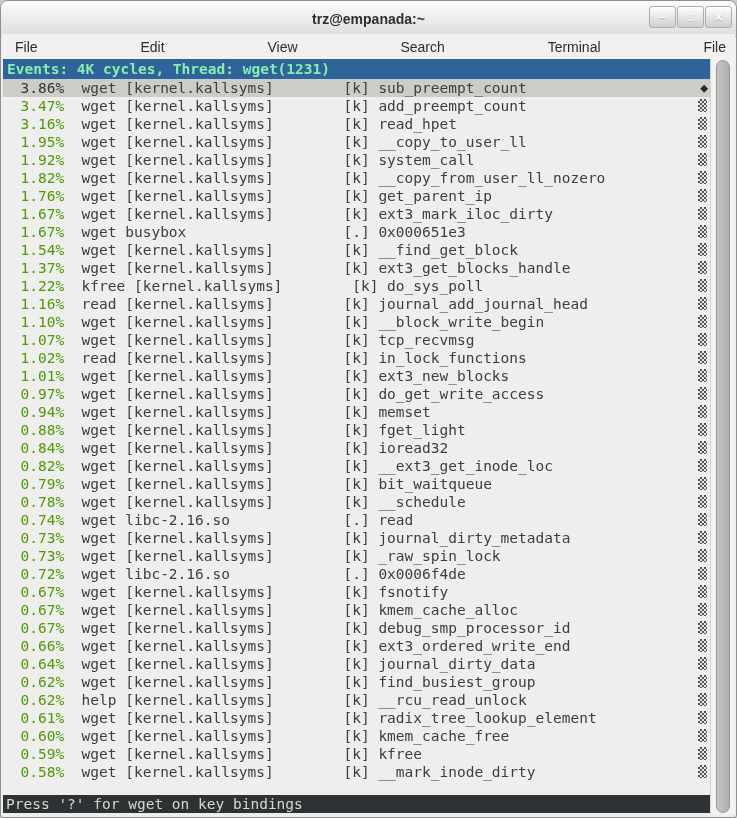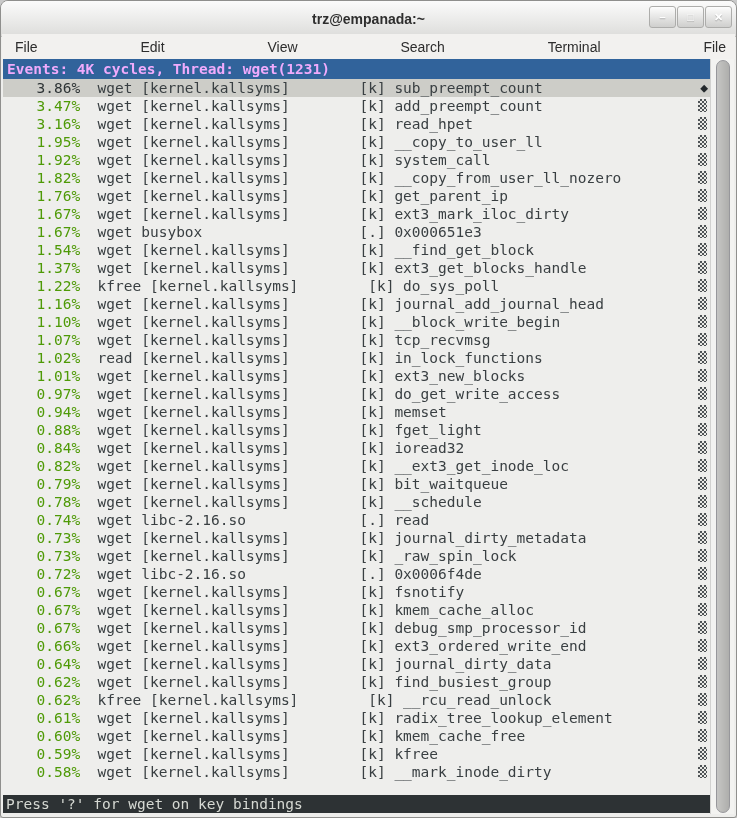"Events: 4K cycles, Thread: wget(1231)" .events-header { color: #f0abfc -> #86efac }
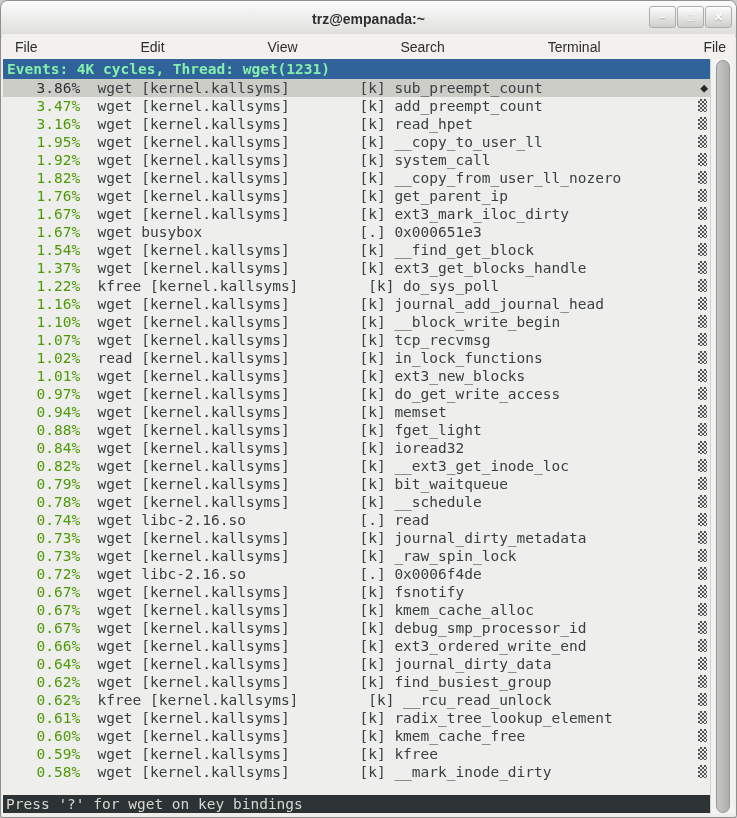"3.86% wget [kernel.kallsyms] [k]" .row { padding-left: 16px -> none }
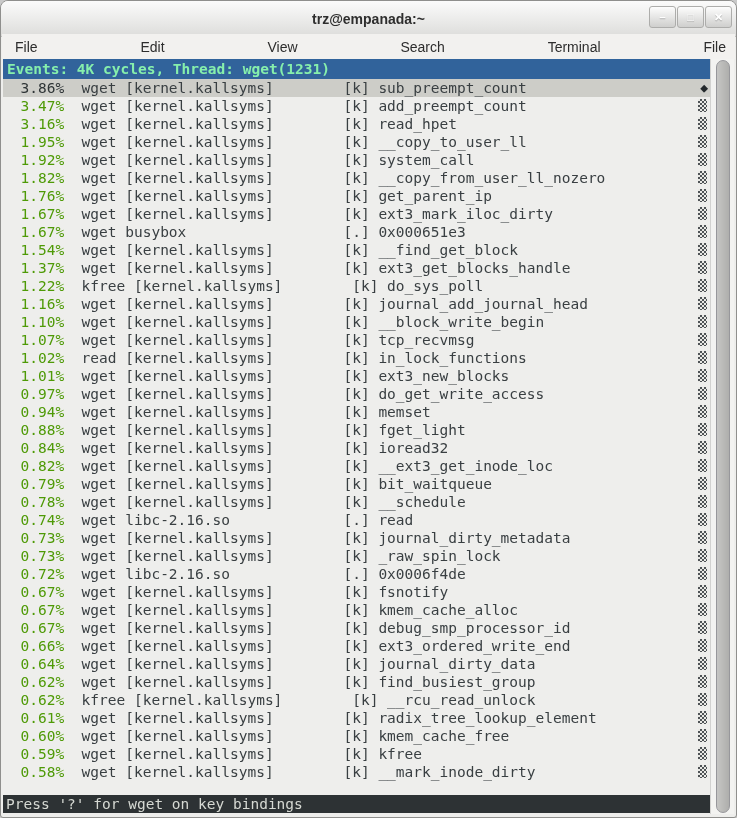"wget [kernel.kallsyms] [k] journal_add_journal_head" span { text: wget -> read }
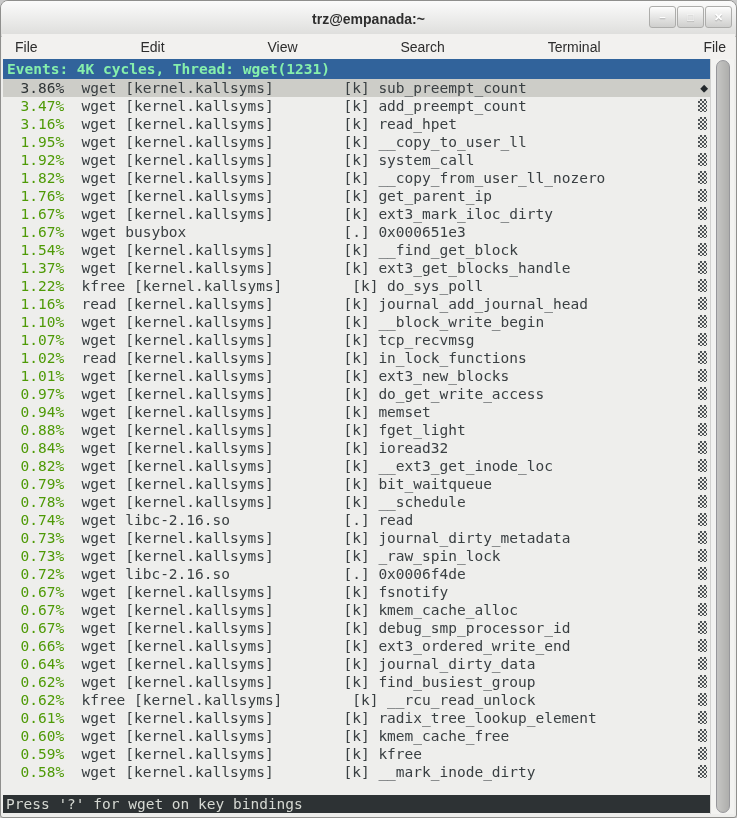"kfree [kernel.kallsyms] [k]" span { text: kfree -> help }
